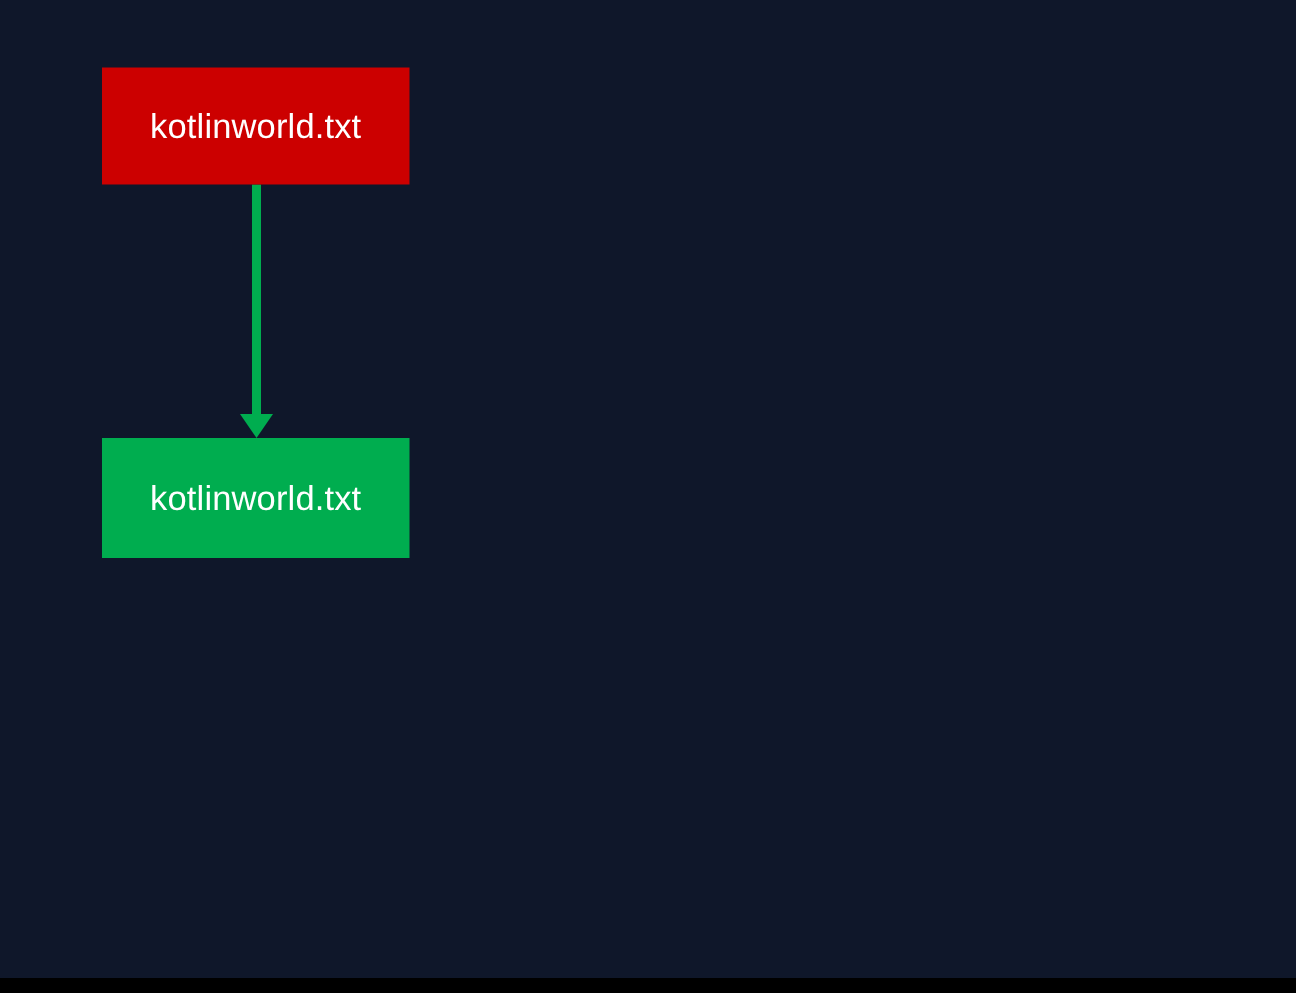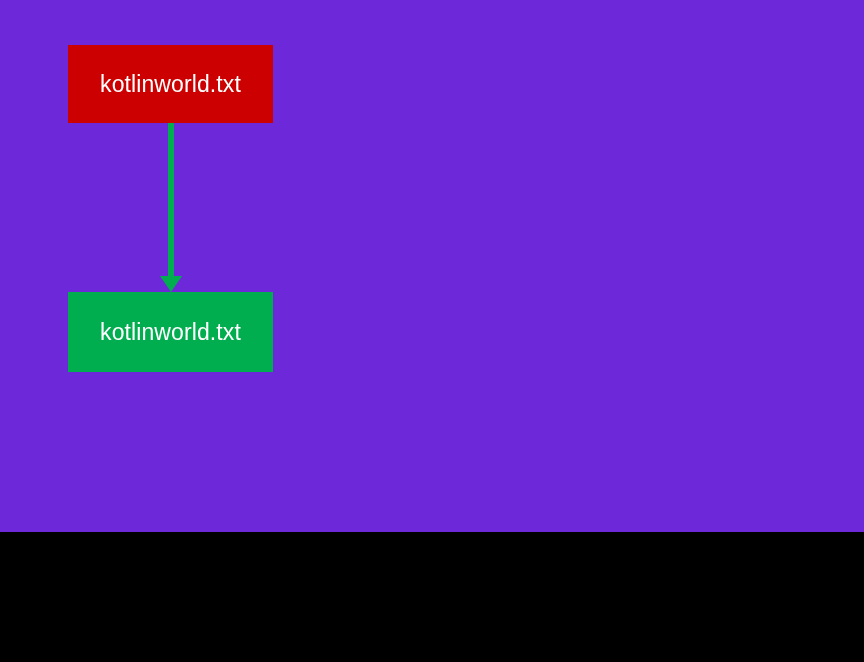"kotlinworld.txt" div { background: #6d28d9 -> #0f172a; height: 532px -> 652px }
